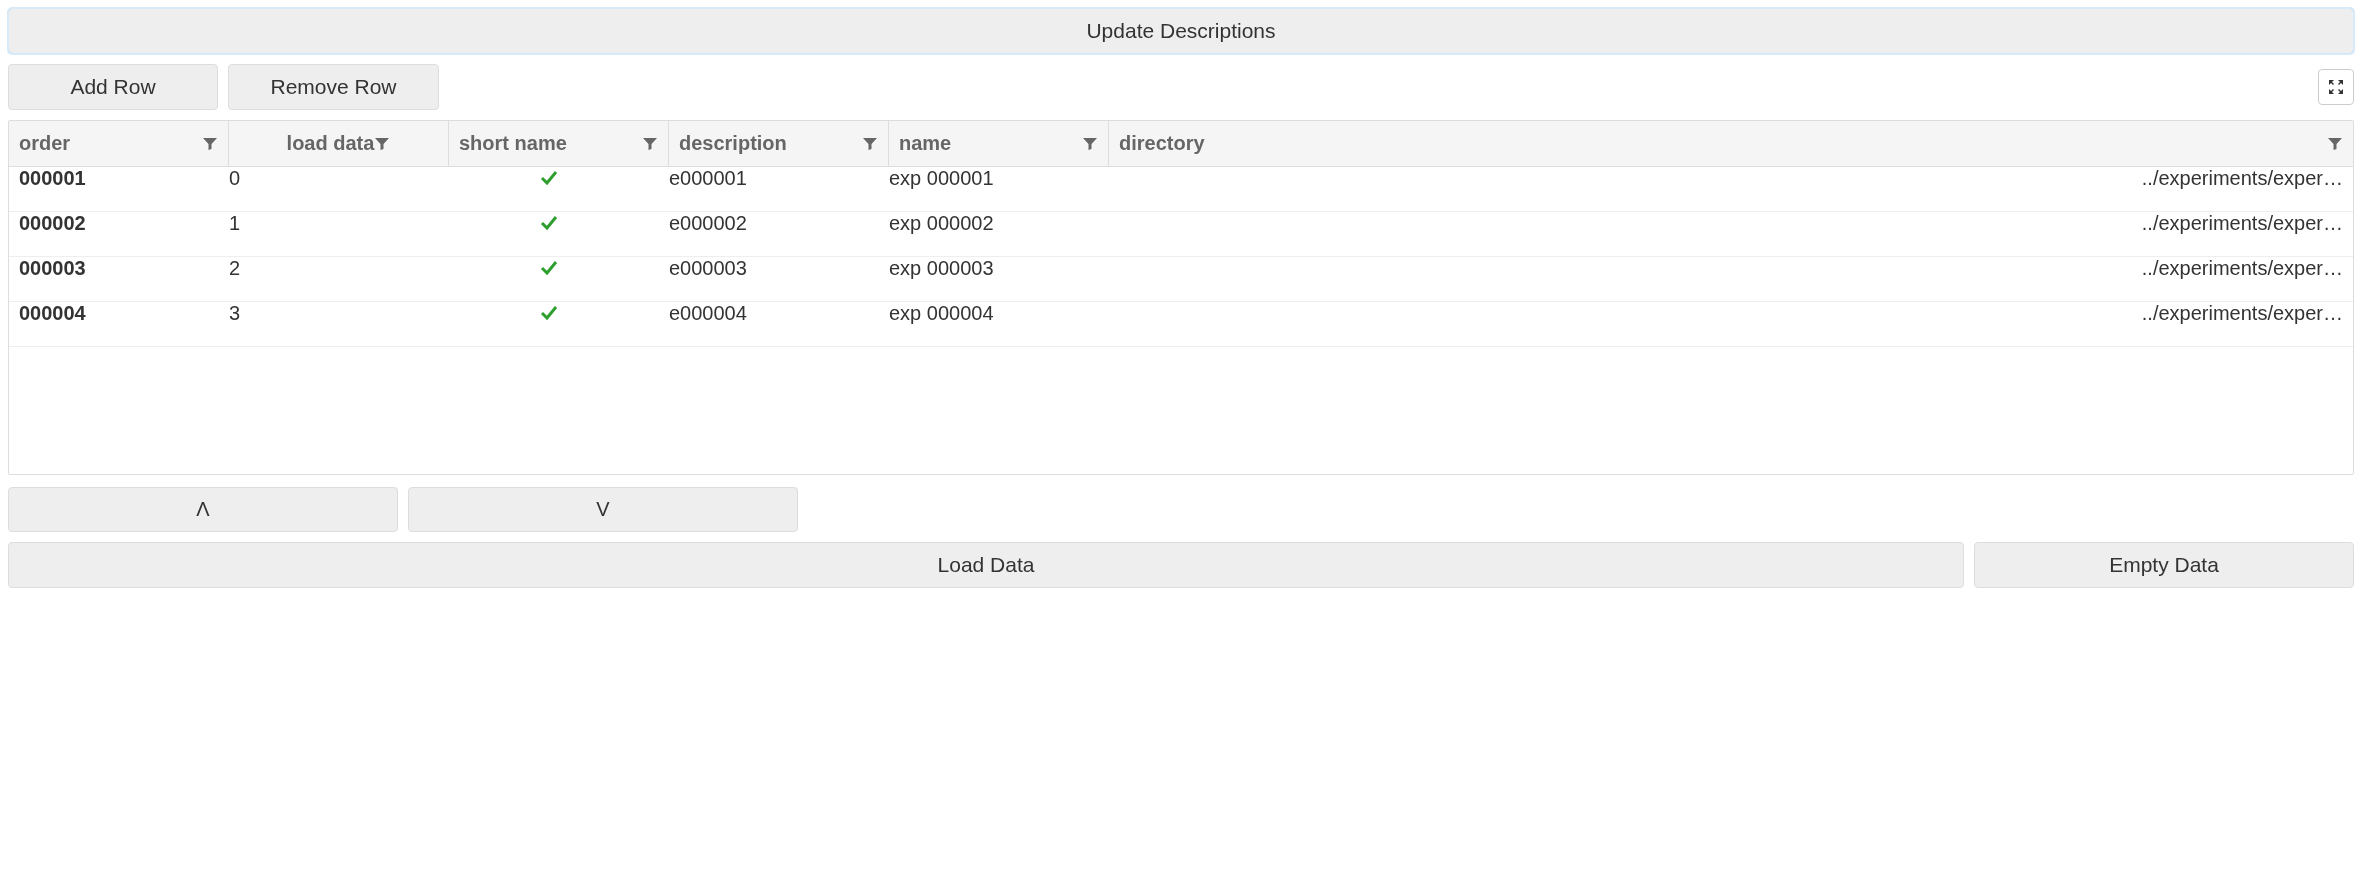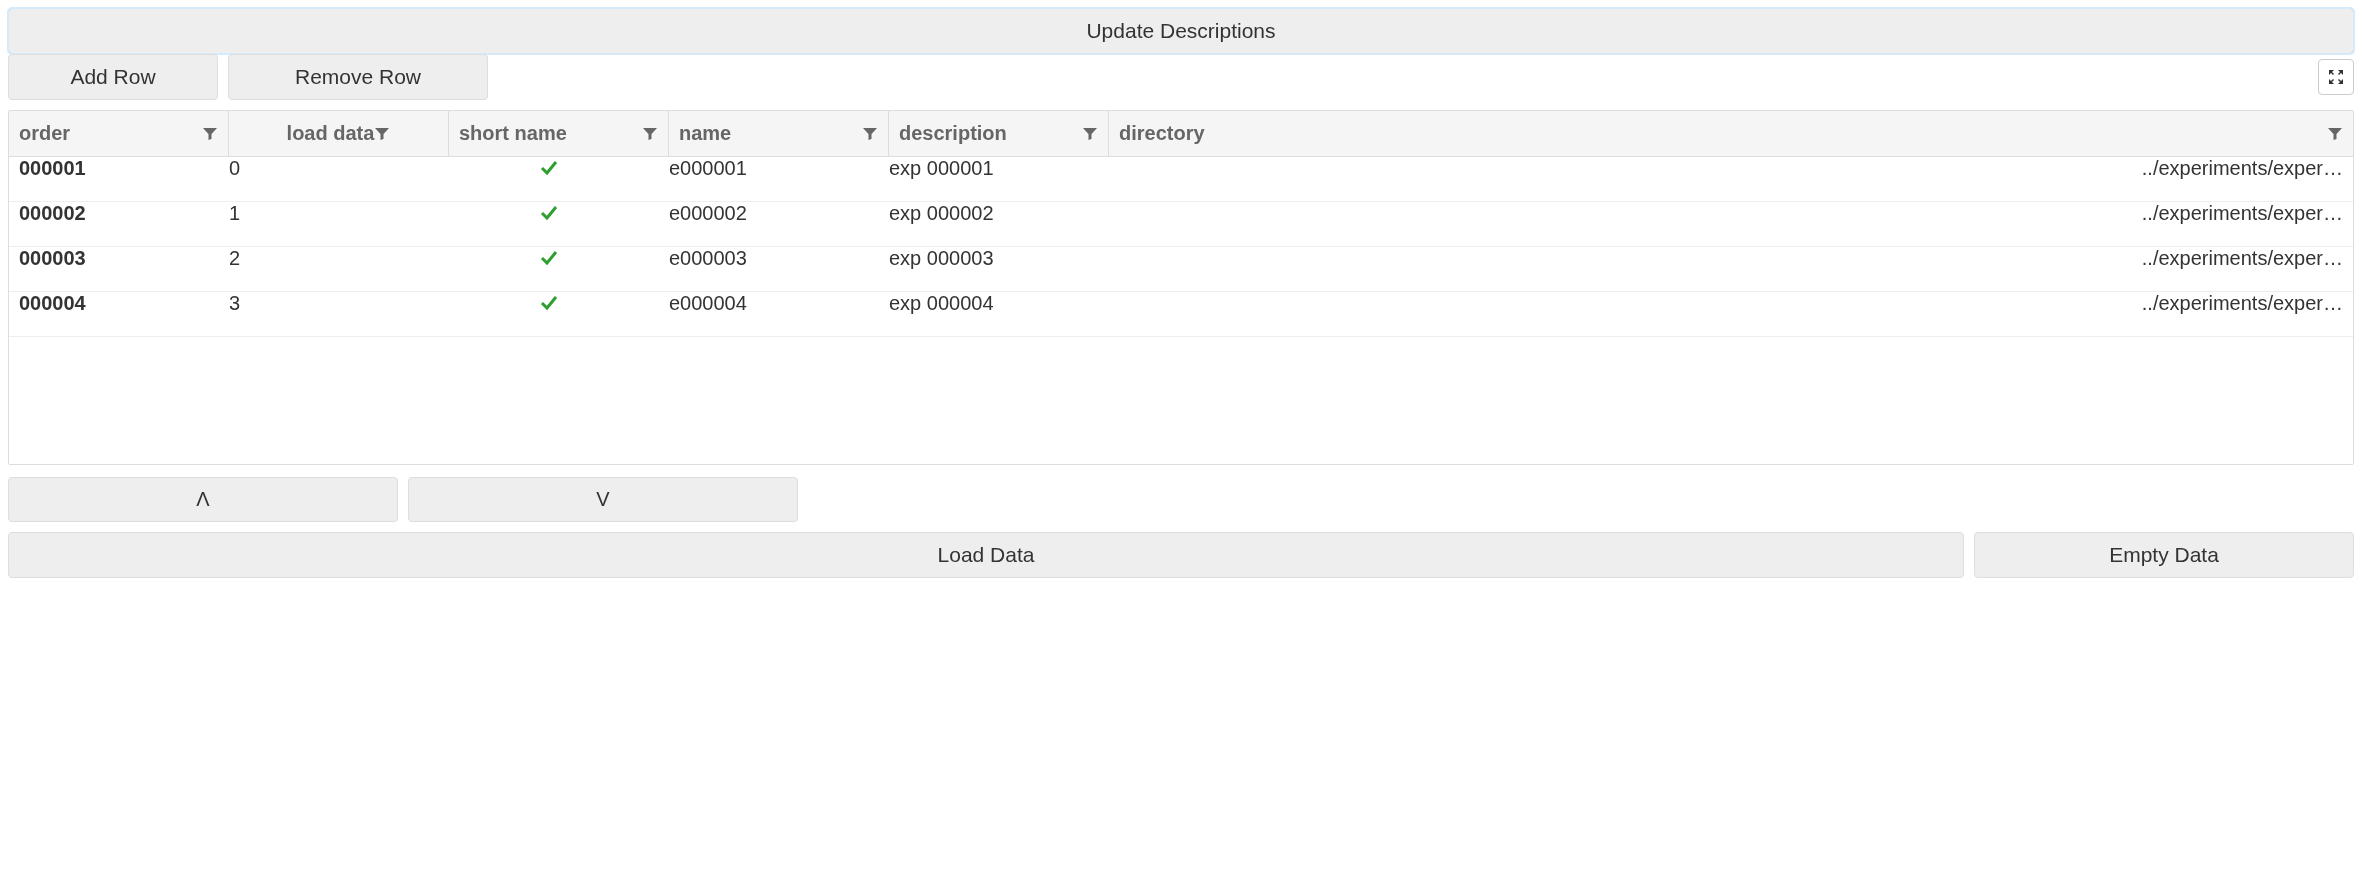"Update Descriptions" .row { margin-bottom: 0 -> 10px }
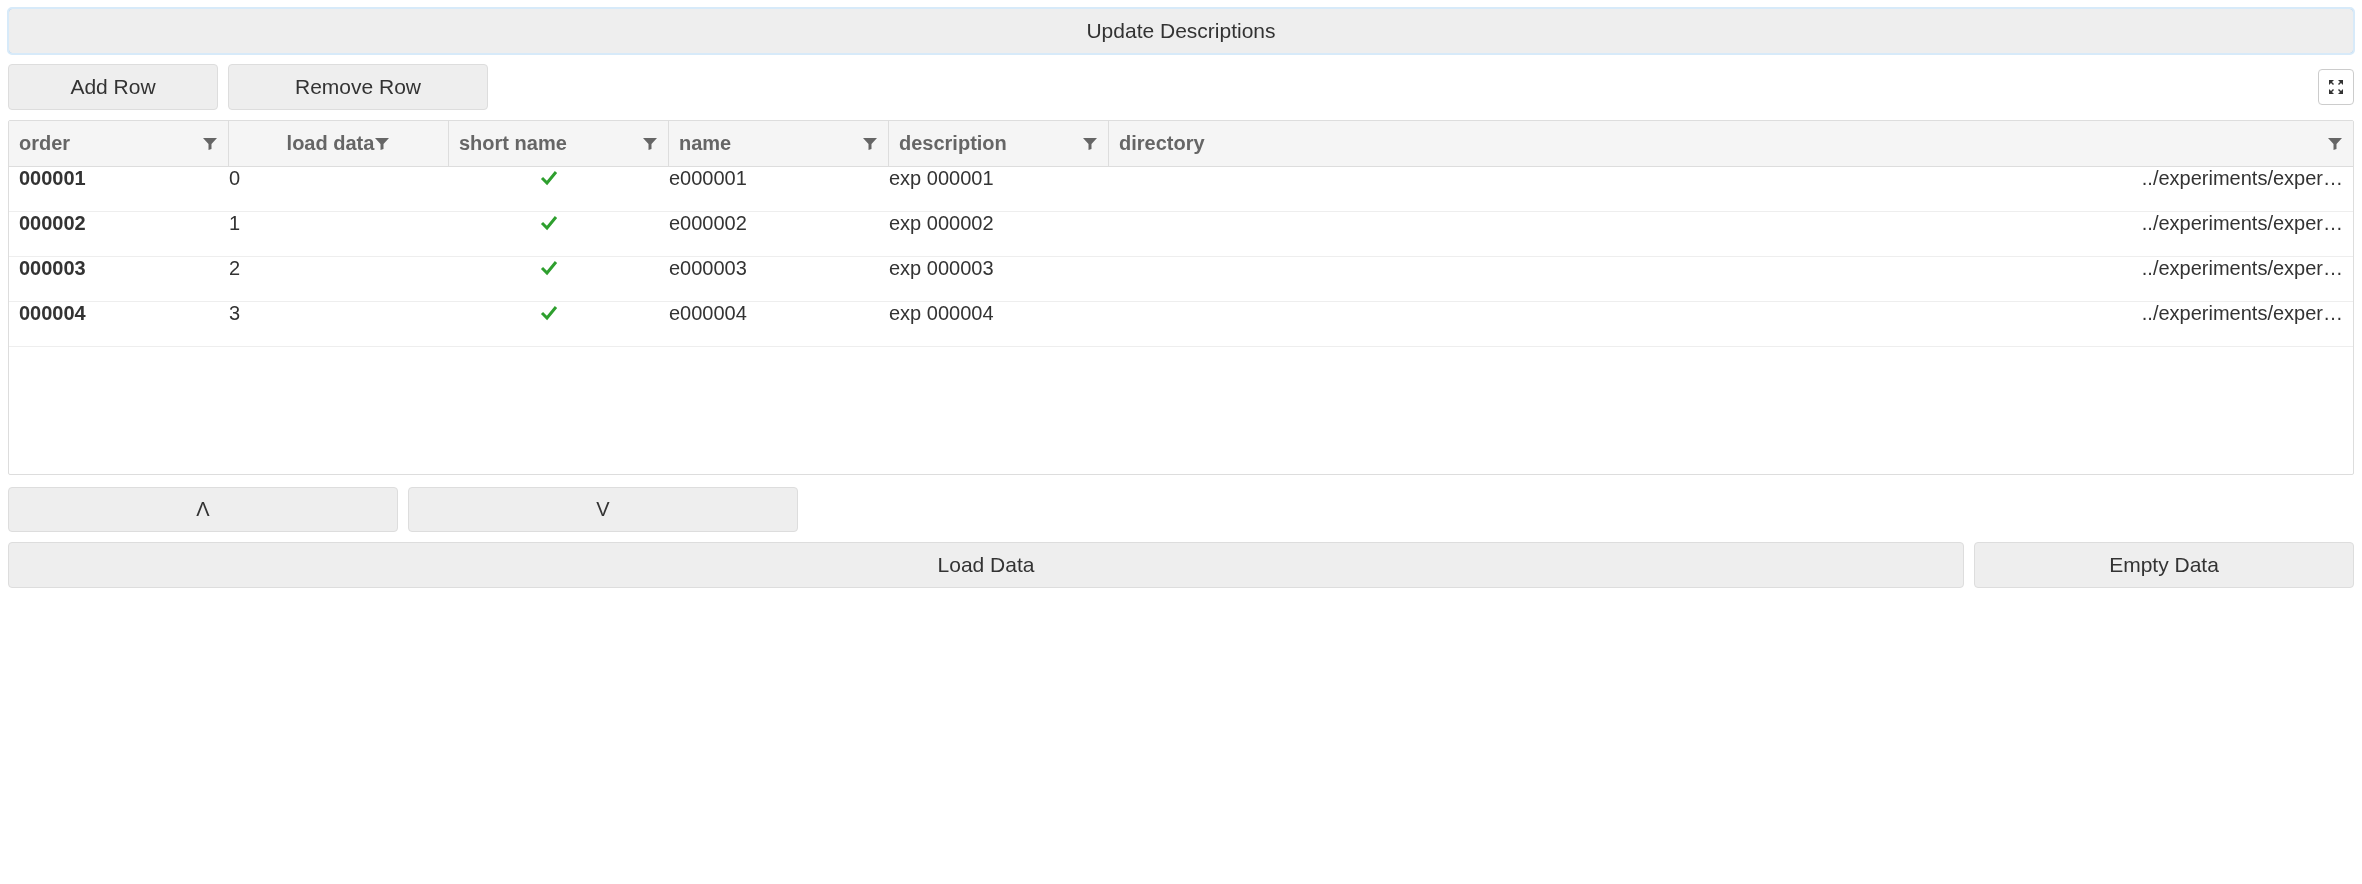"Remove Row" .btn-fixed-remove { width: 260px -> 211px }
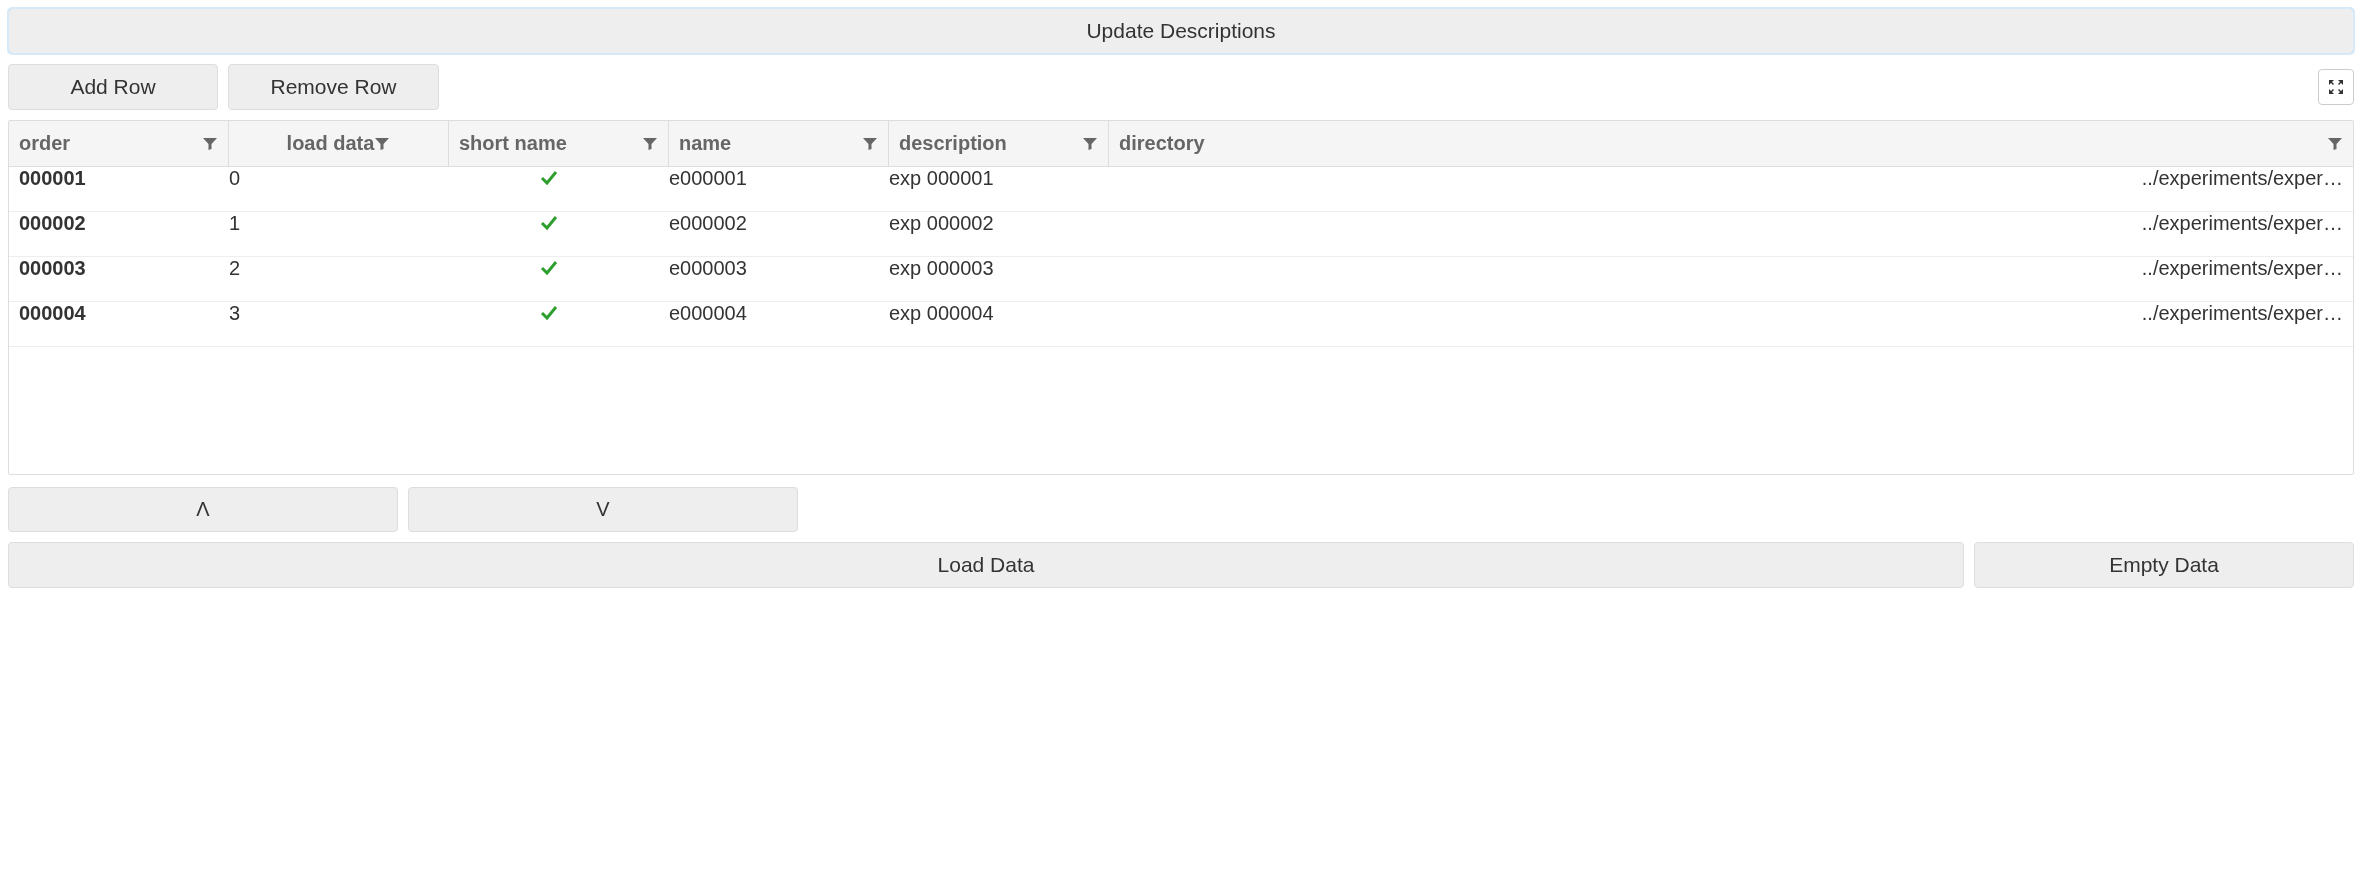"name" div.gh-cell { order: before "description" -> after "description" }
